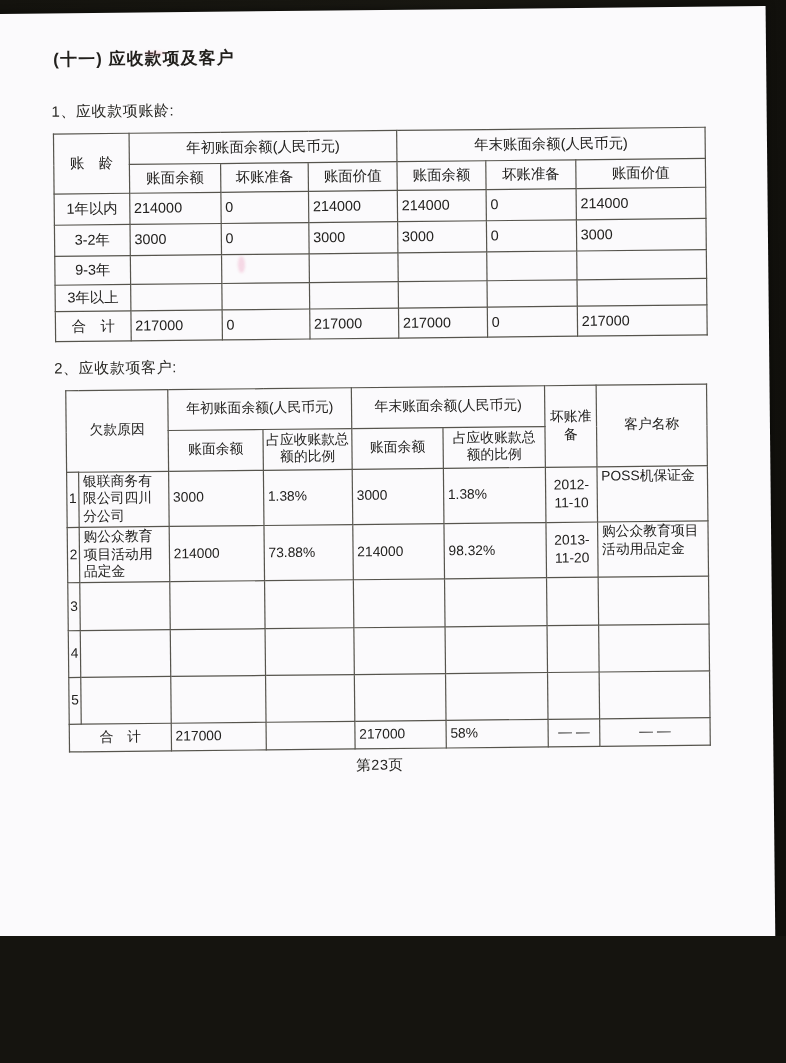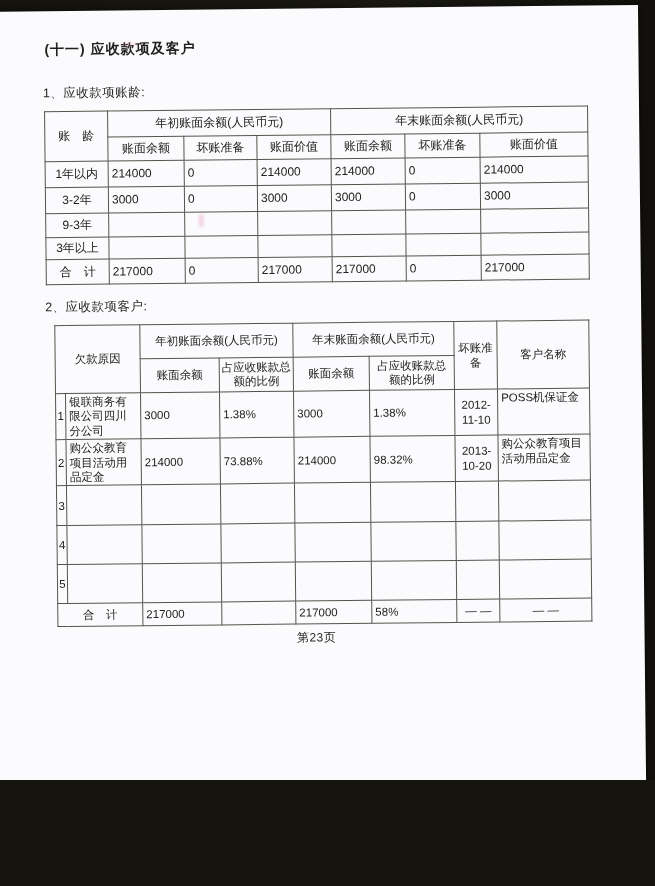"2013-10-20" td.time-cell { text: 2013-10-20 -> 2013-11-20 }
